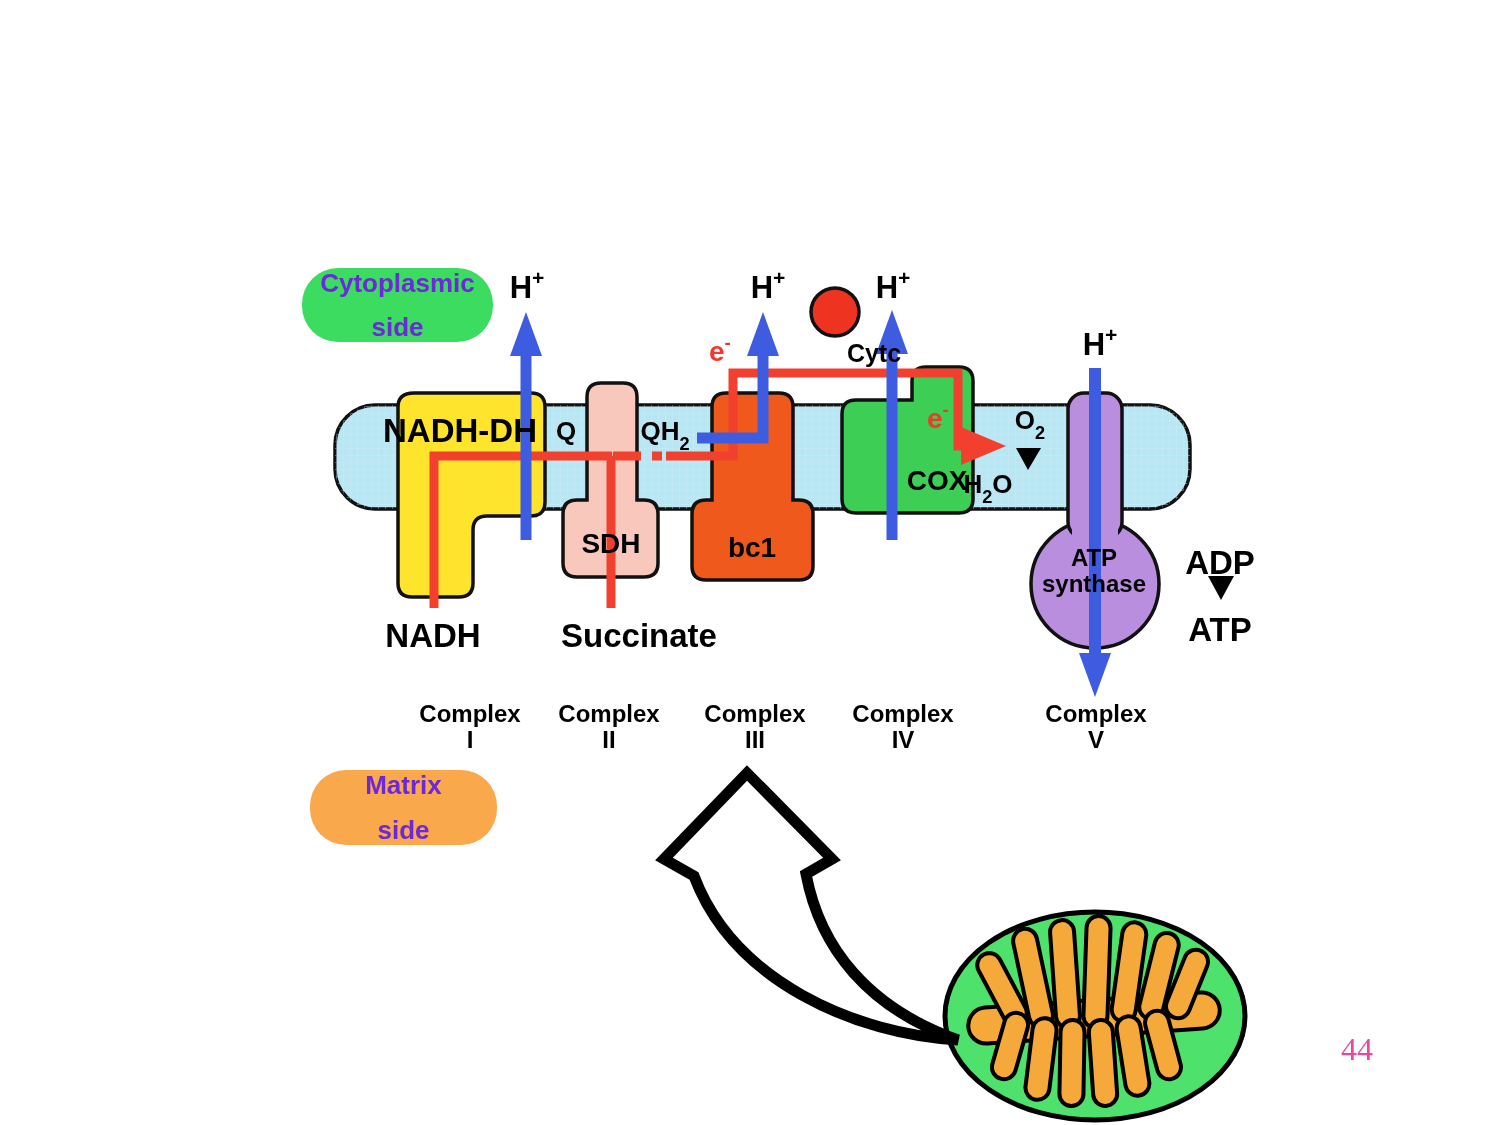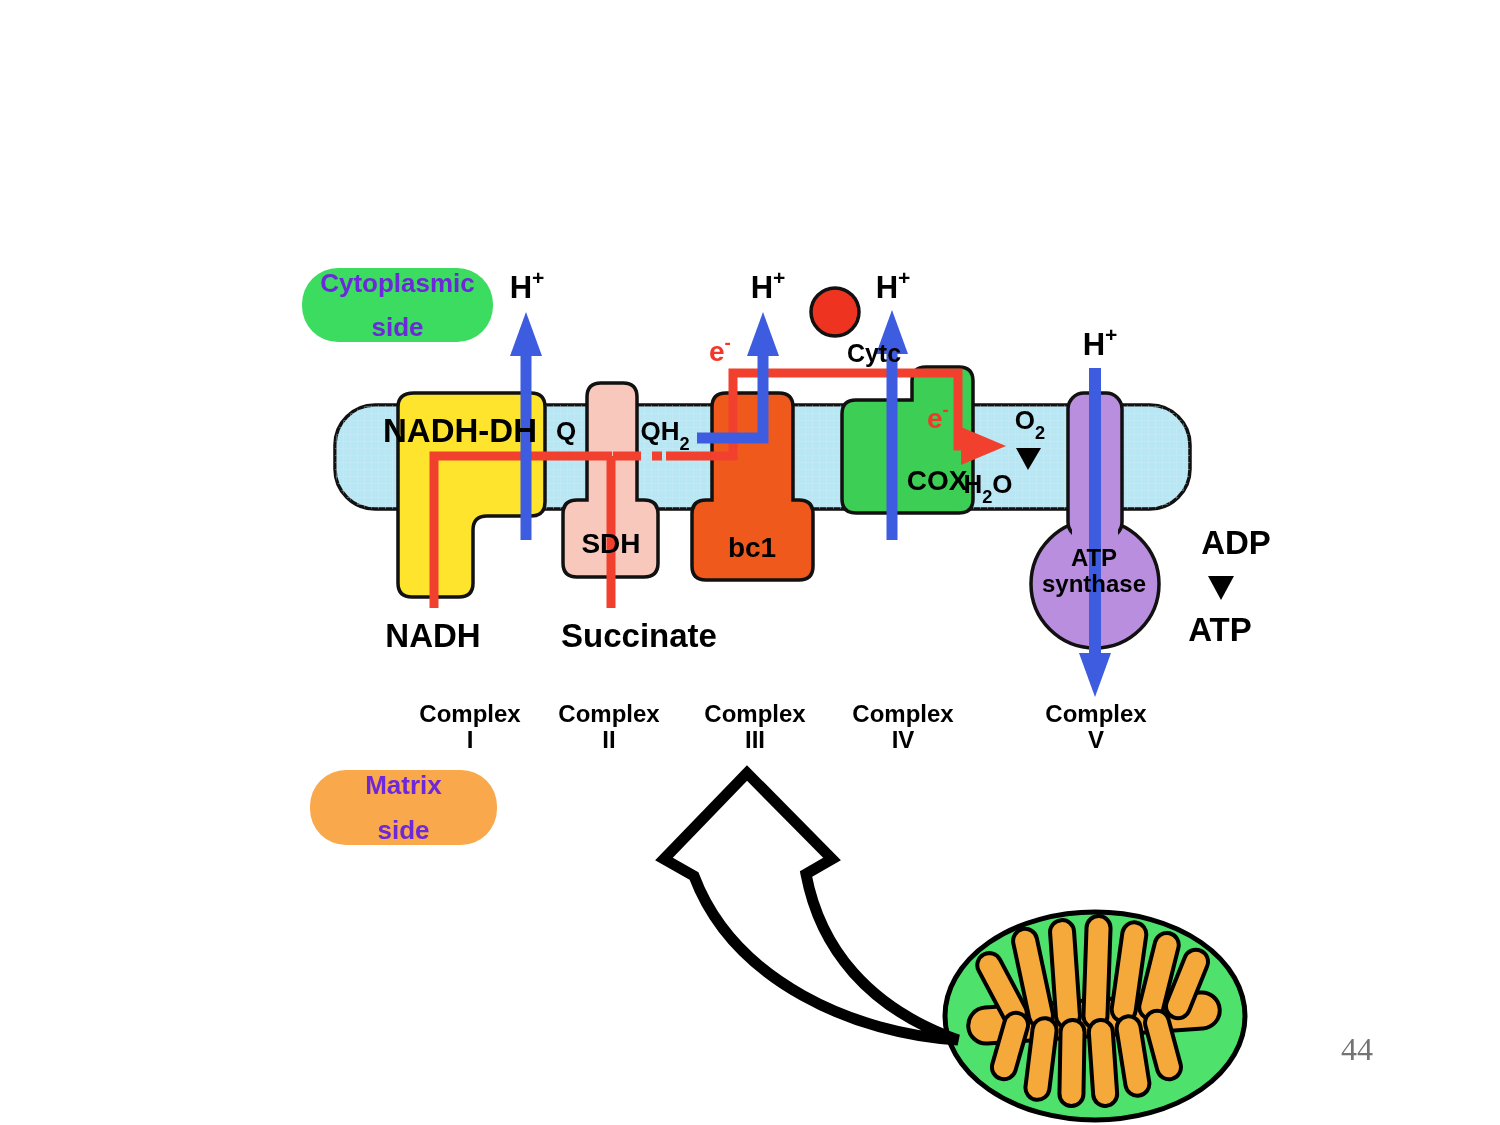"ADP" div.lbl { margin-left: 16px -> none; top: 524px -> 544px }
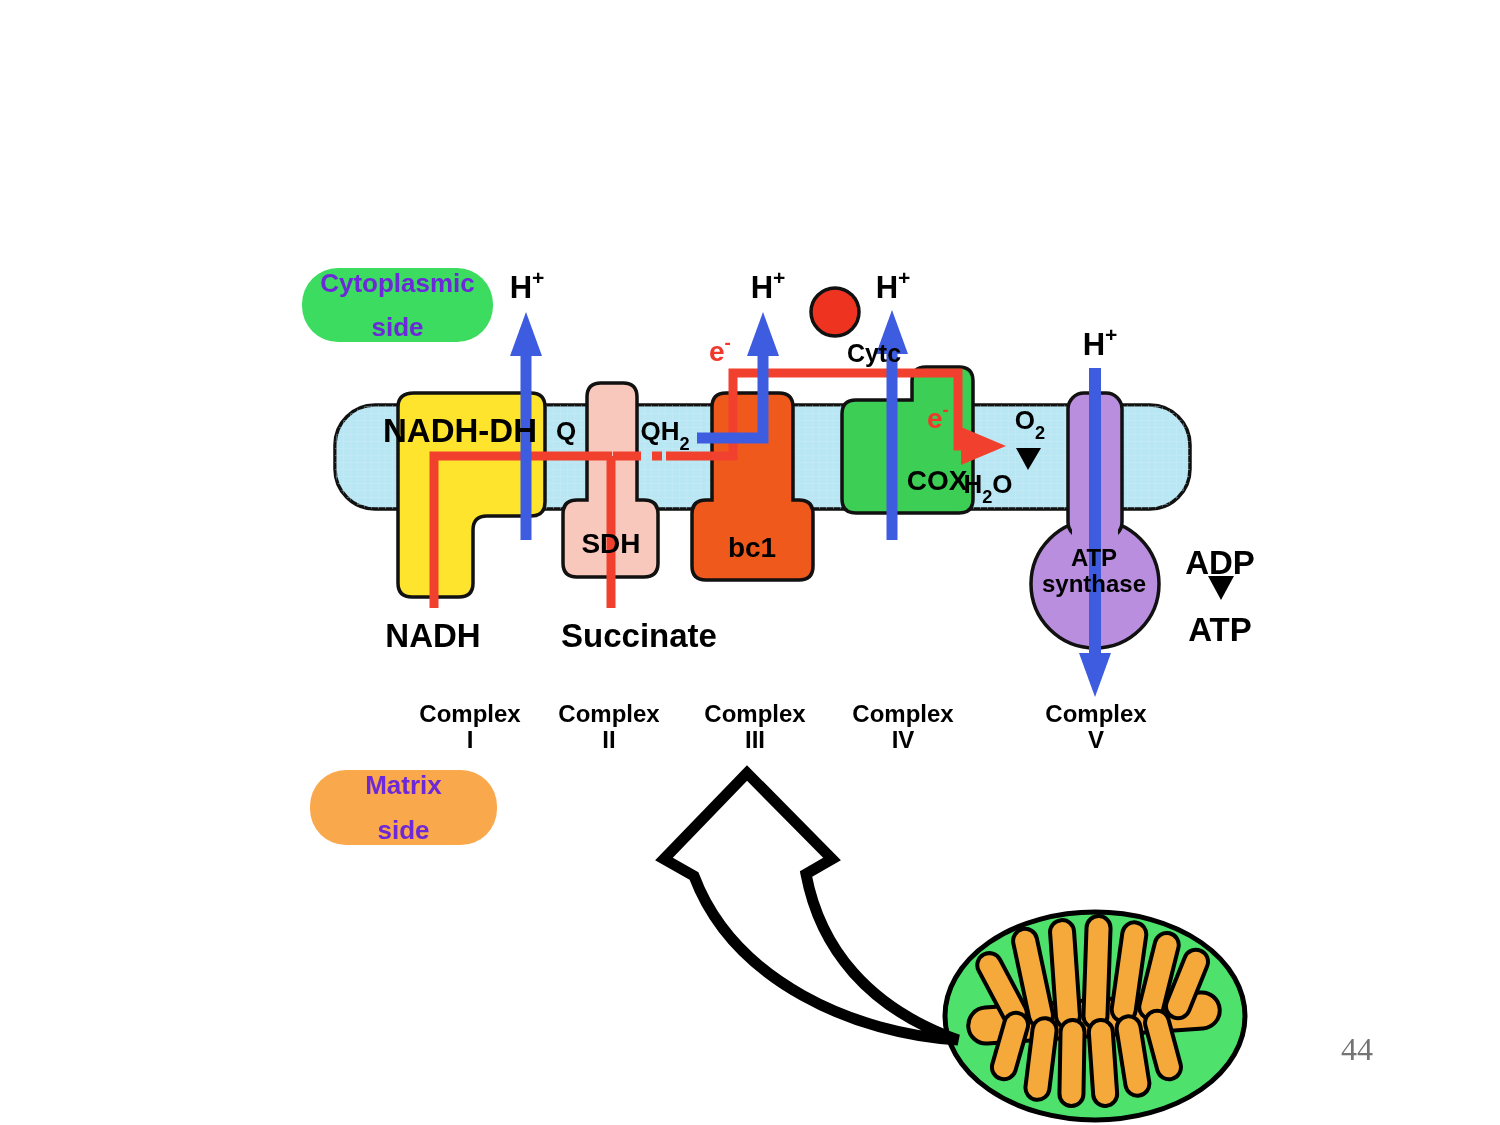"44" .pagenum { color: #737373 -> #ec4899 }
